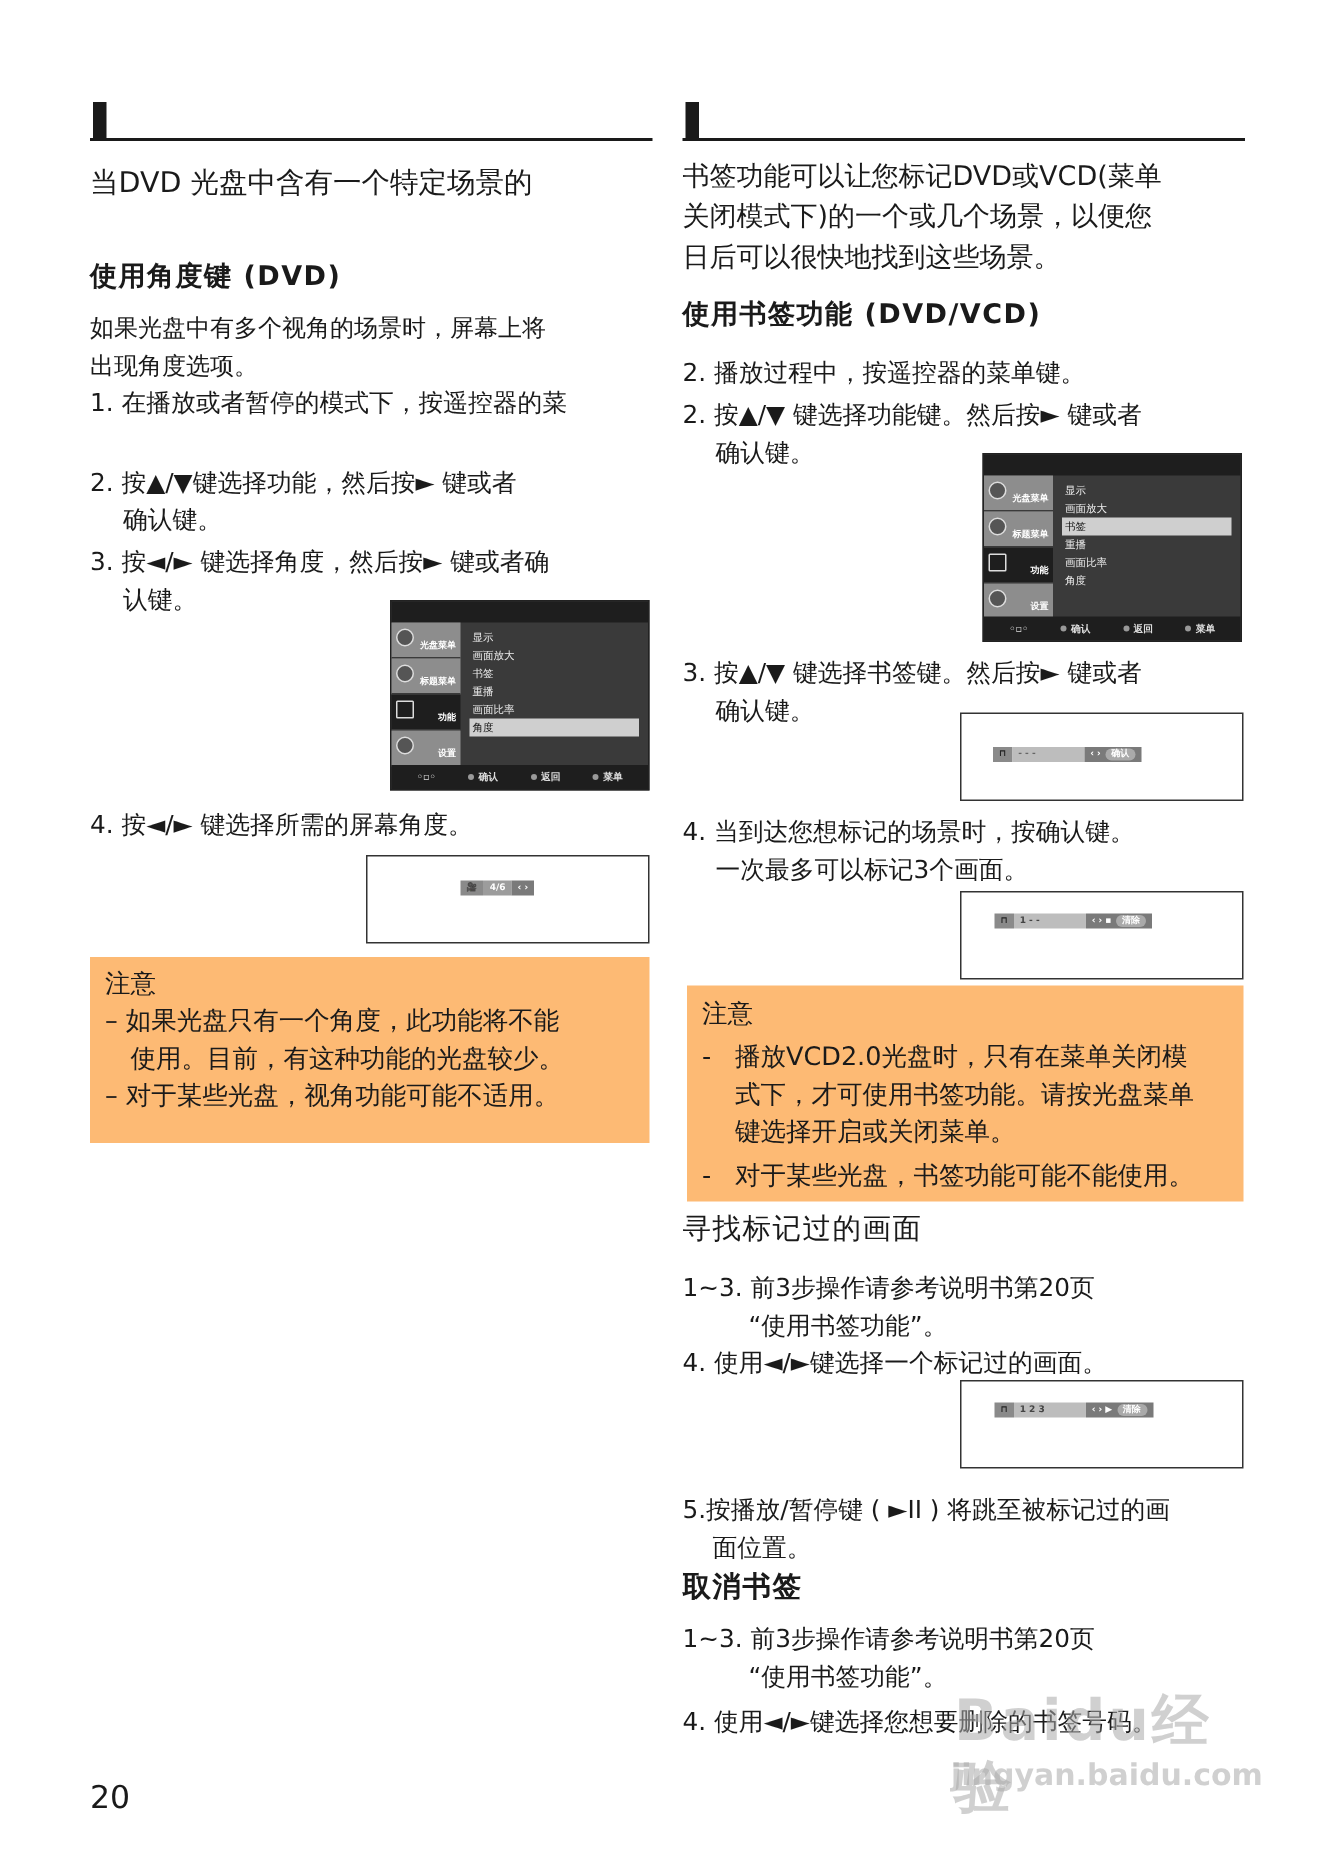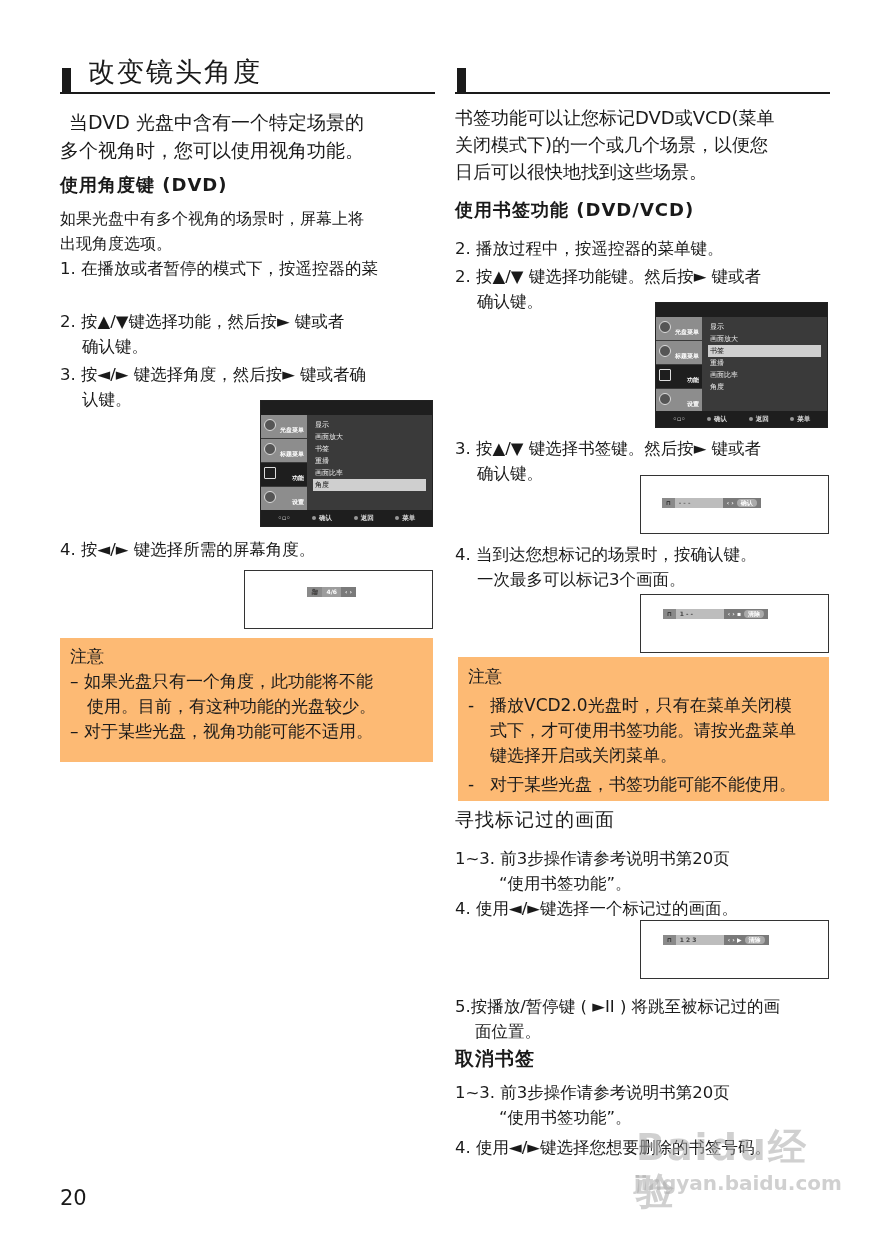"改变镜头角度" div.text { html: <div>改变镜头角度</div> -> none }
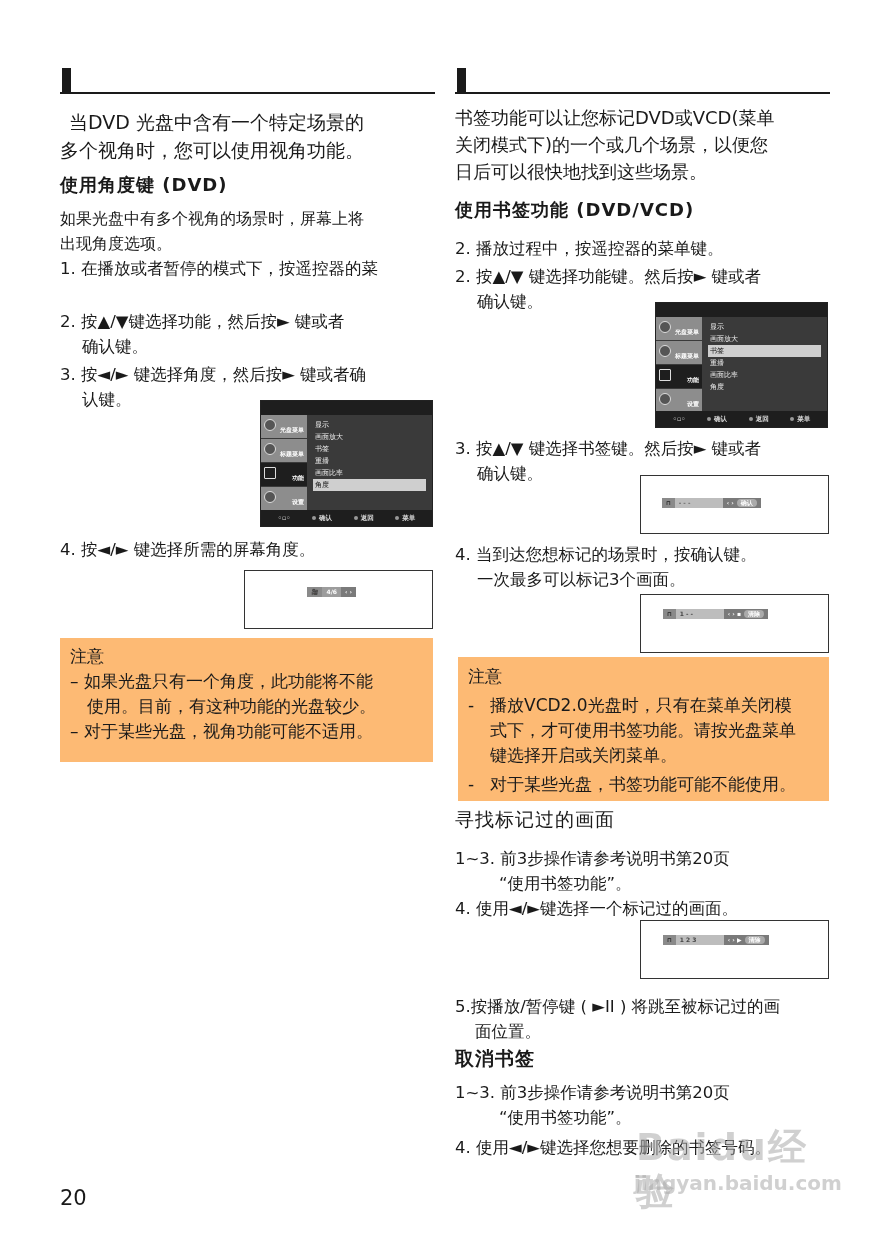"多个视角时，您可以使用视角功能。" div { html: <div>多个视角时，您可以使用视角功能。</div> -> none }
